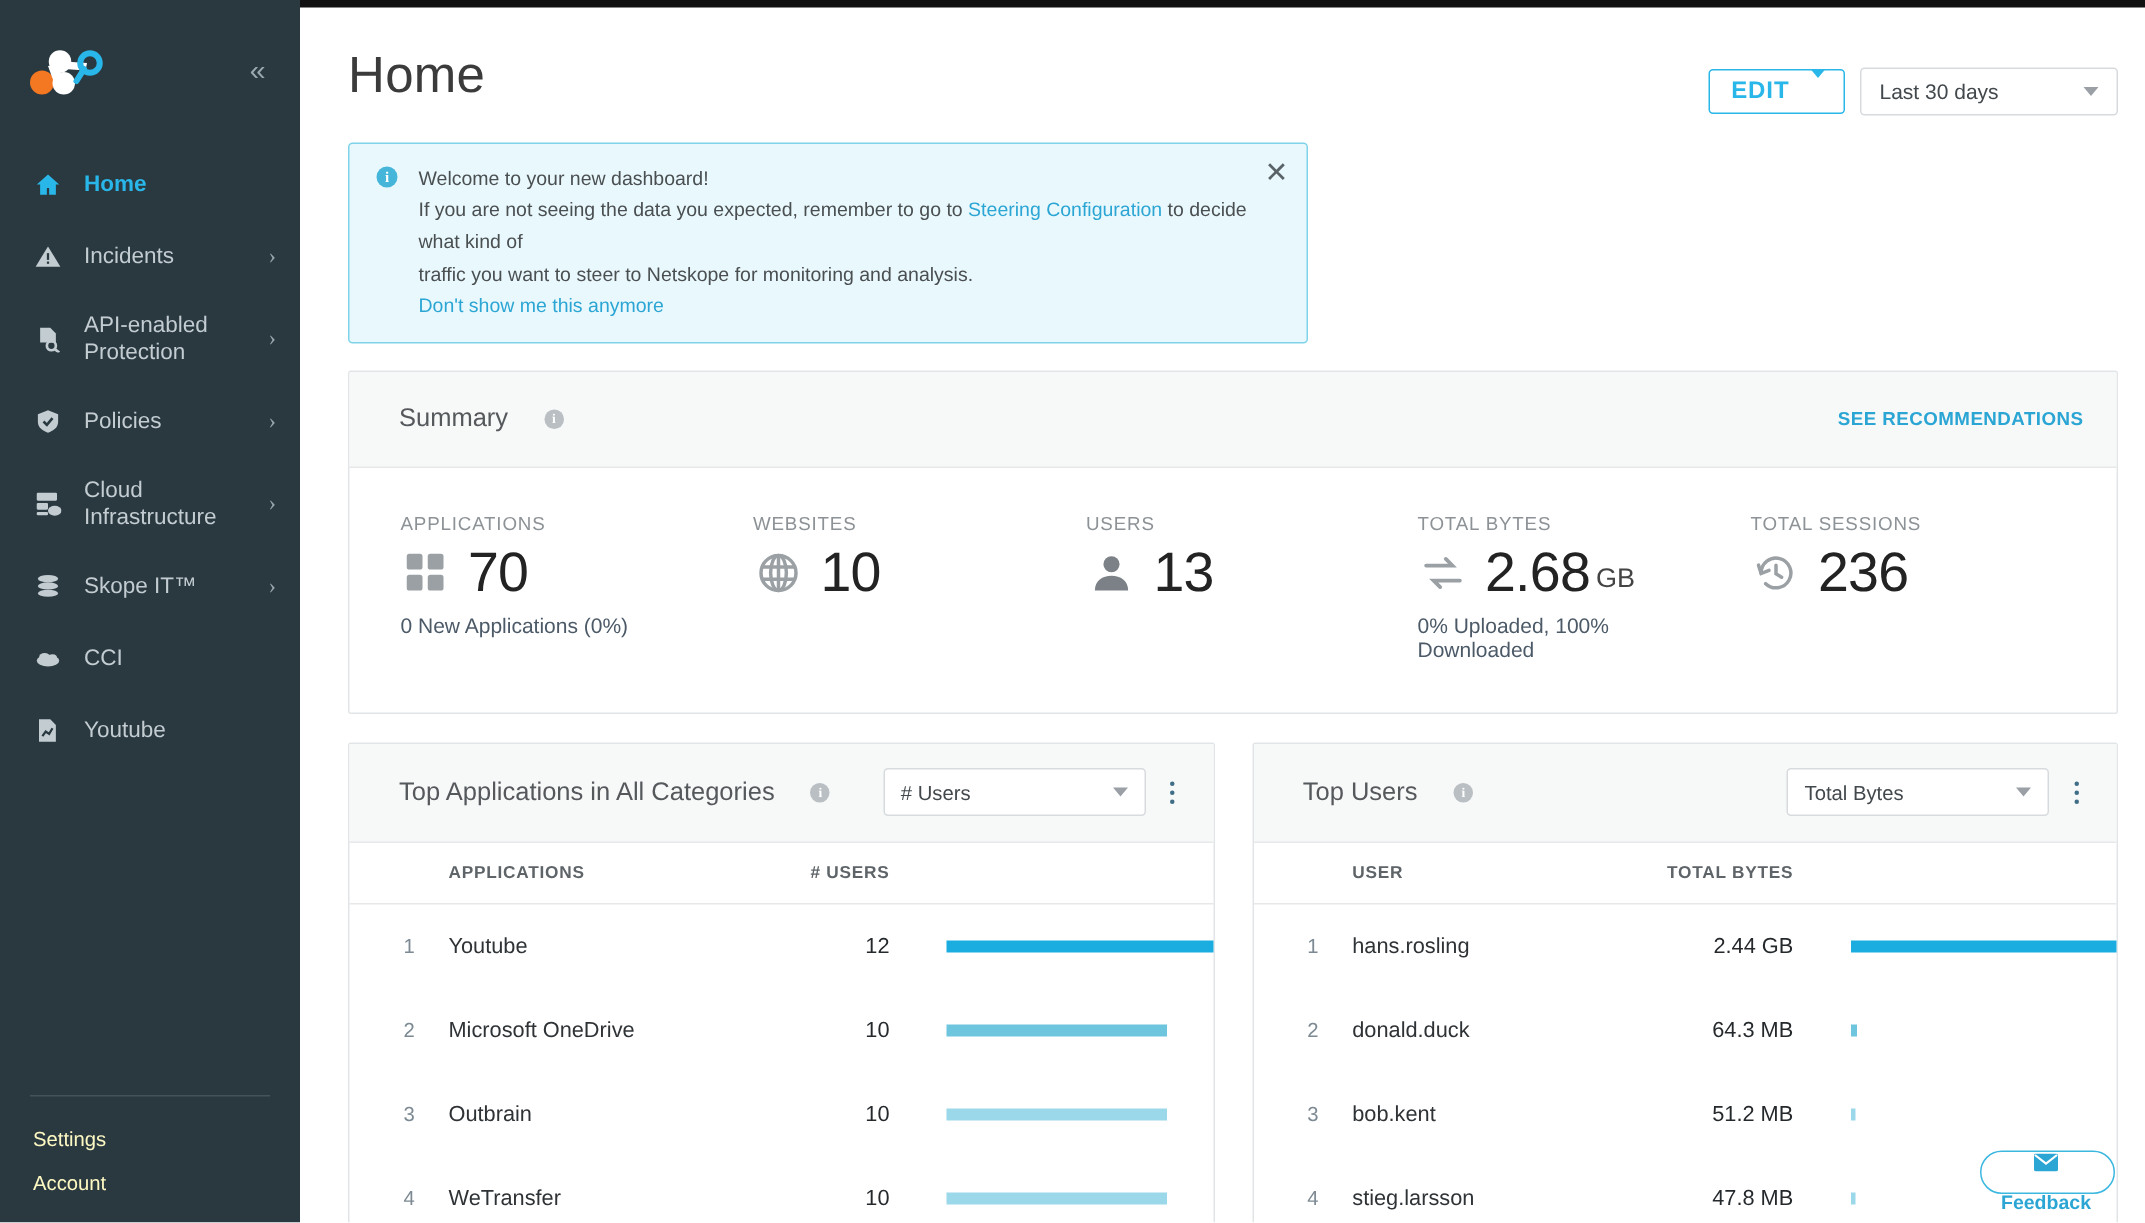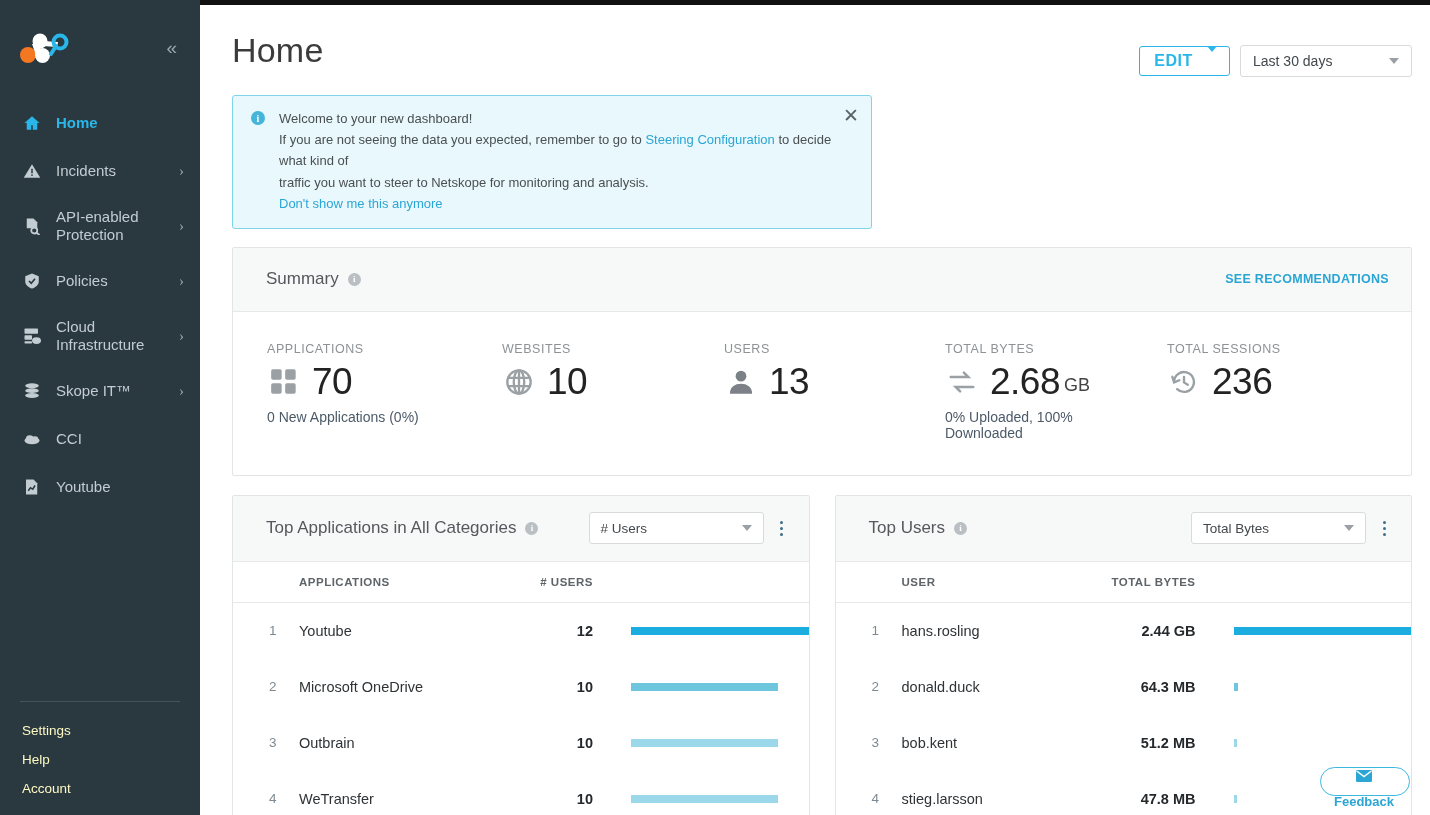"Summary" .card-title { gap: 9px -> 24px }
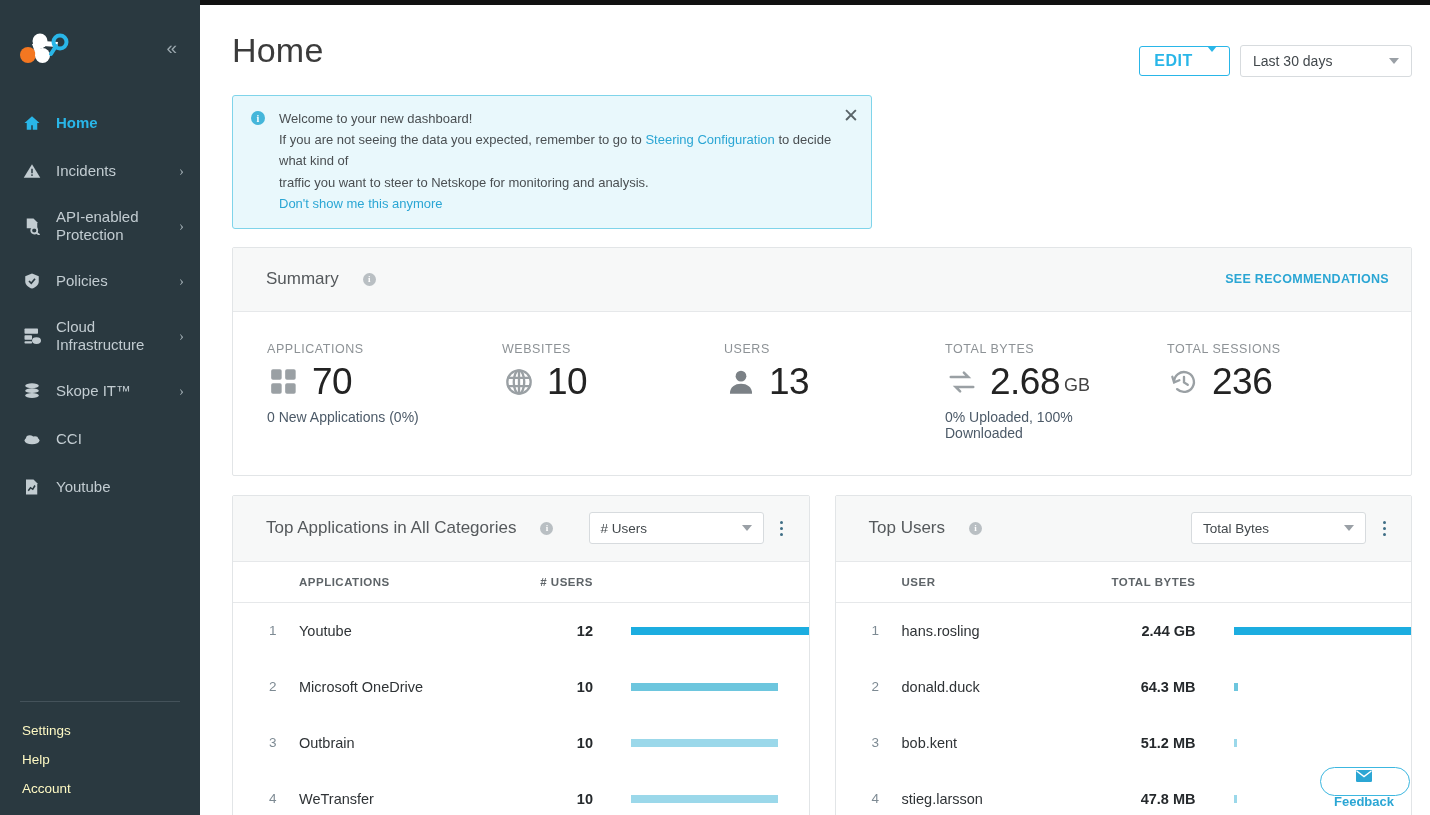"12" .row .c-val { font-weight: bold -> normal }
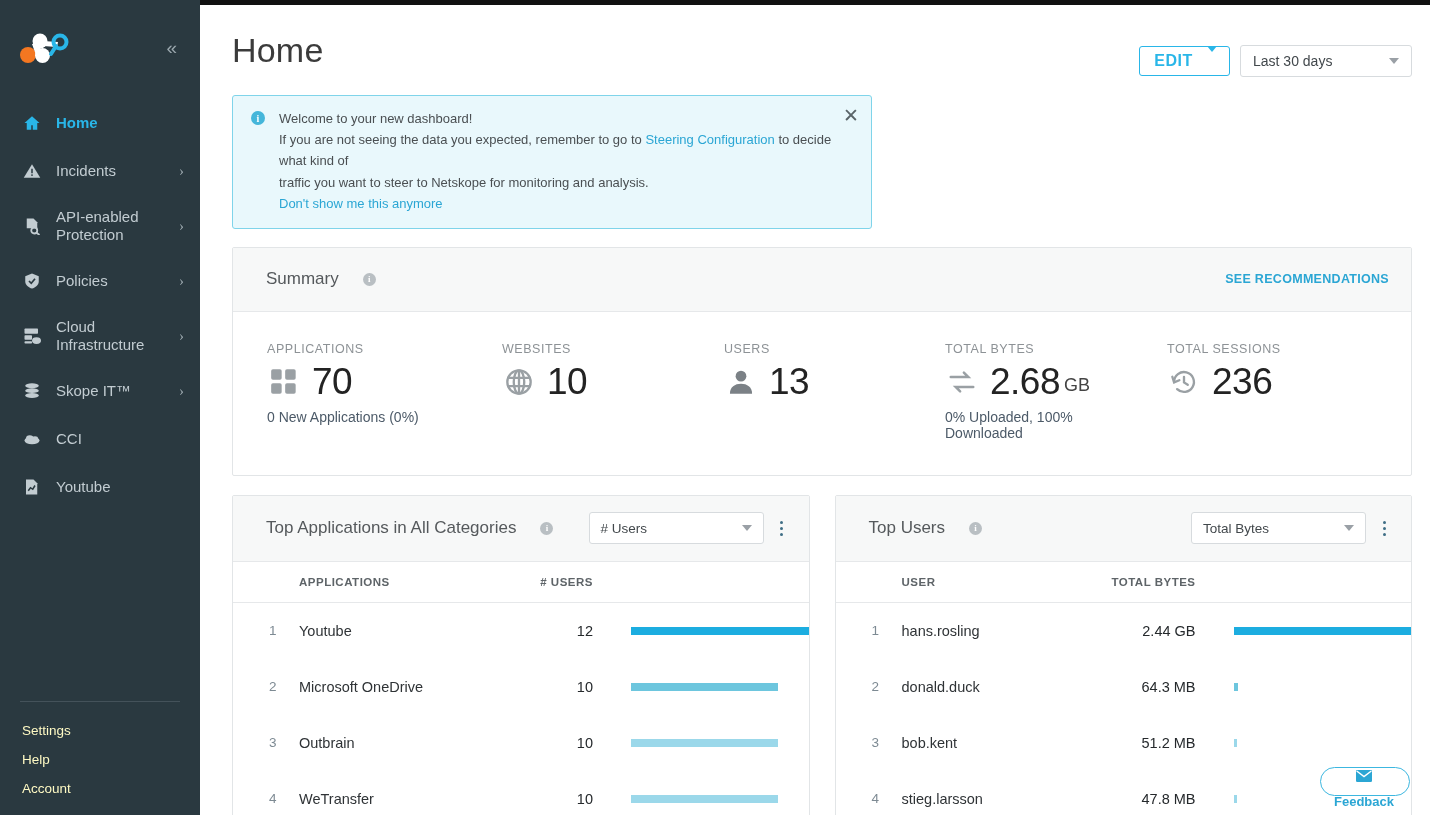"Help" div.side-link { html: <div>Help</div> -> none }
